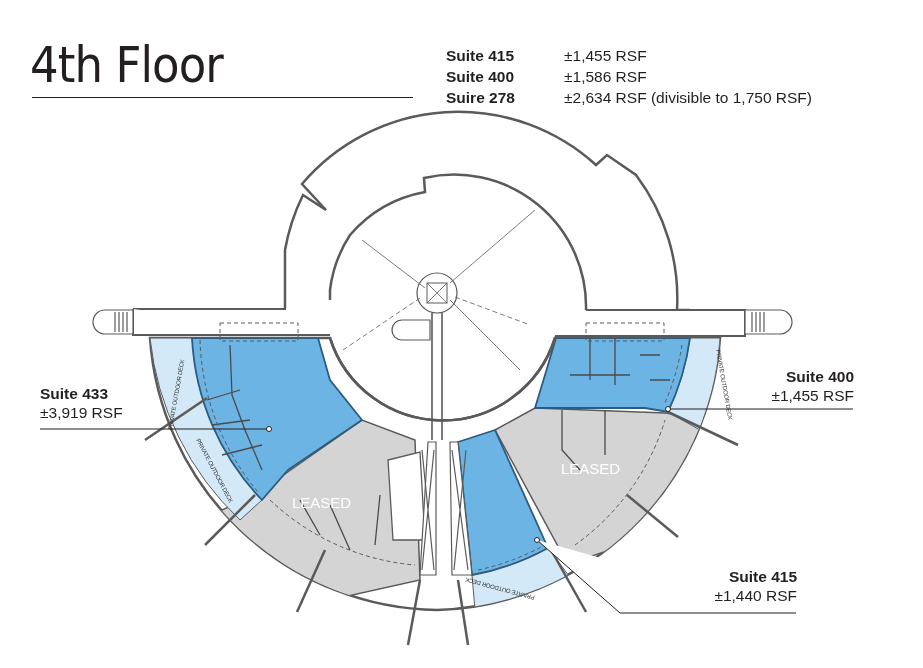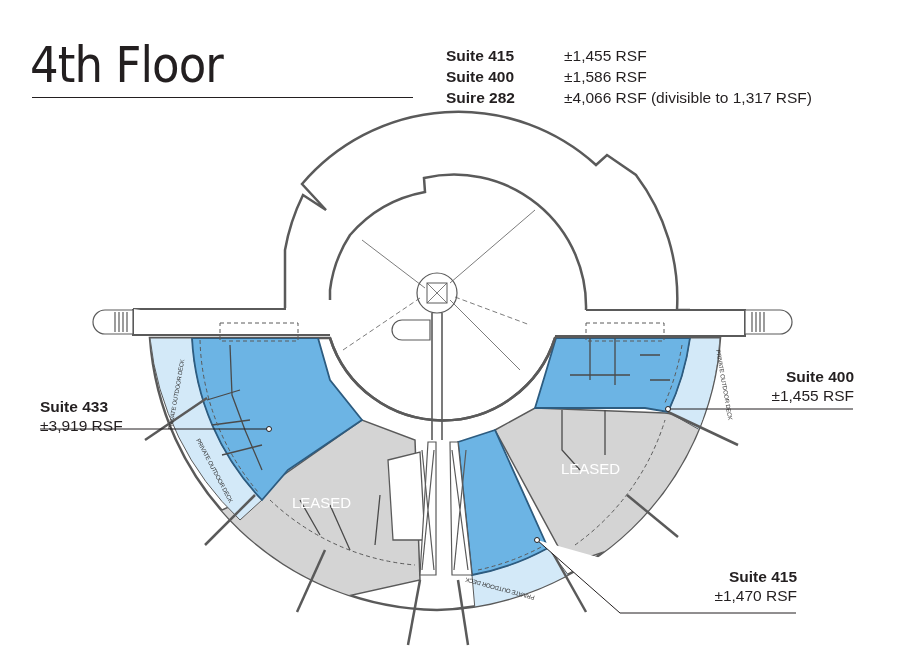"Suire 282" span.name { text: 282 -> 278 }
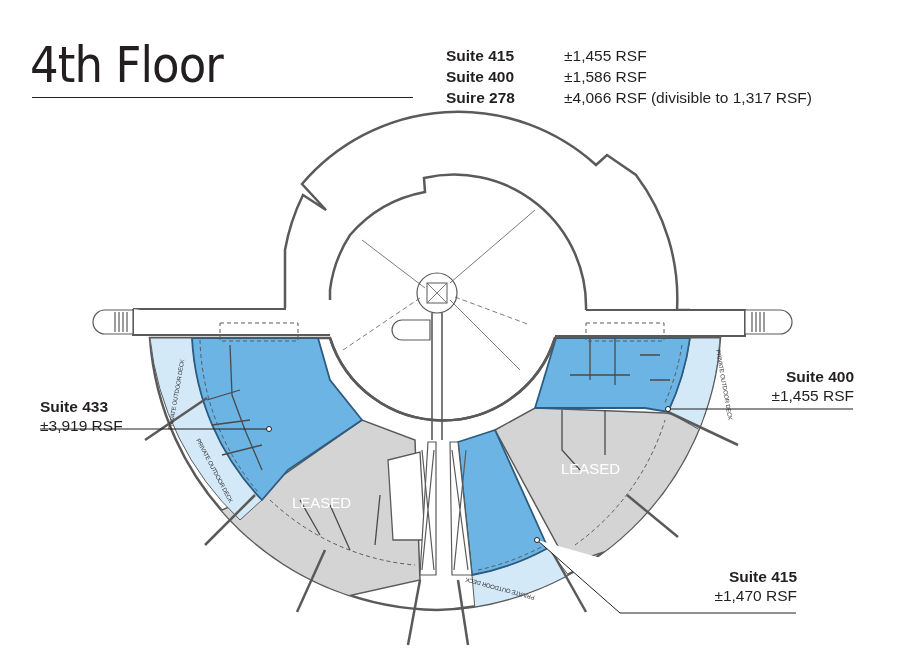"±4,066 RSF (divisible to 1,317" span.val { text: 4,066 RSF (divisible to 1,317 -> 2,634 RSF (divisible to 1,750 }
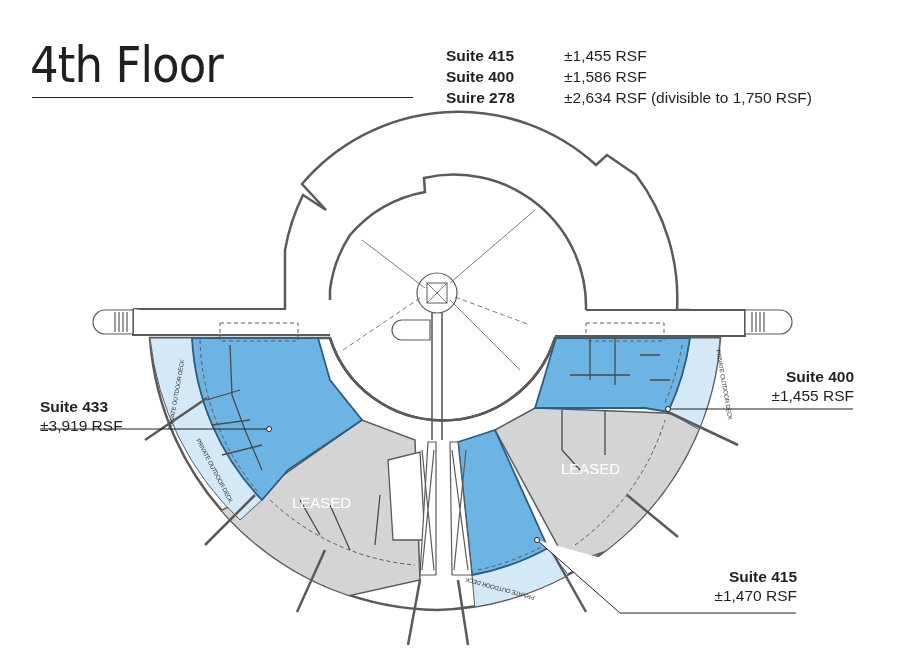"Suite 433" .c433 { top: 397px -> 384px }
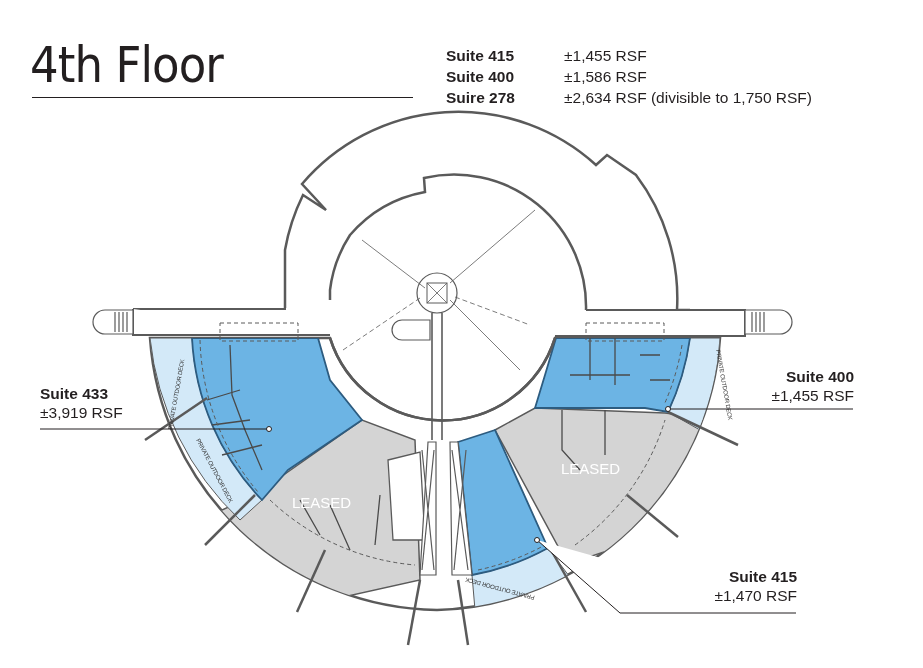"±1,470 RSF" div { text: 1,470 -> 1,440 }
